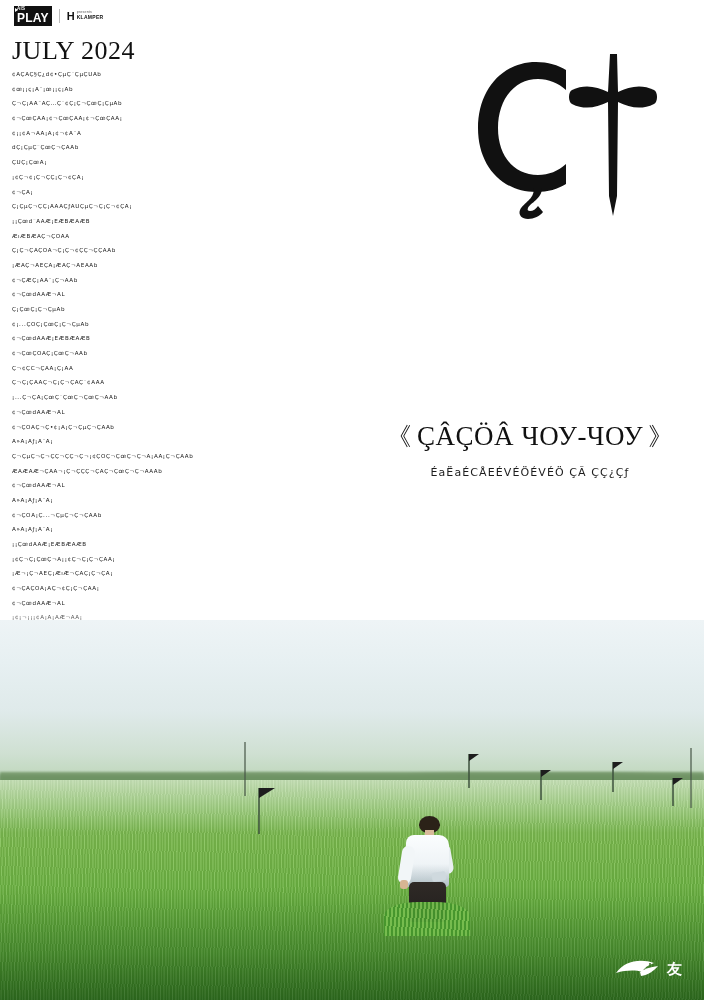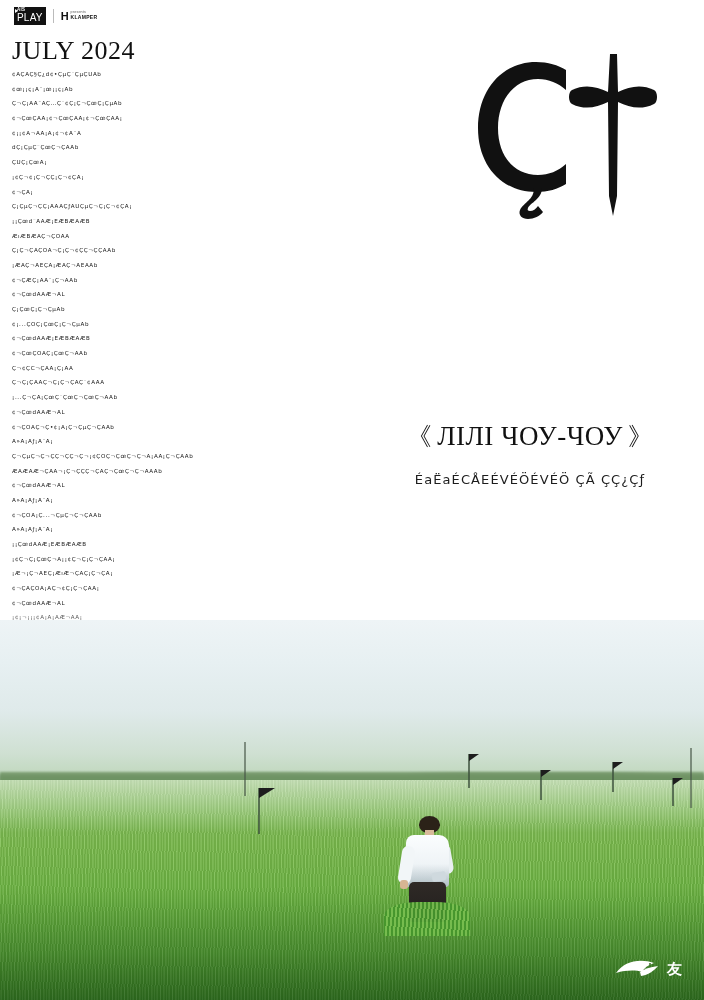"PLAY" .logo-ais .l2 { font-size: 10px -> 12px; font-weight: normal -> bold }
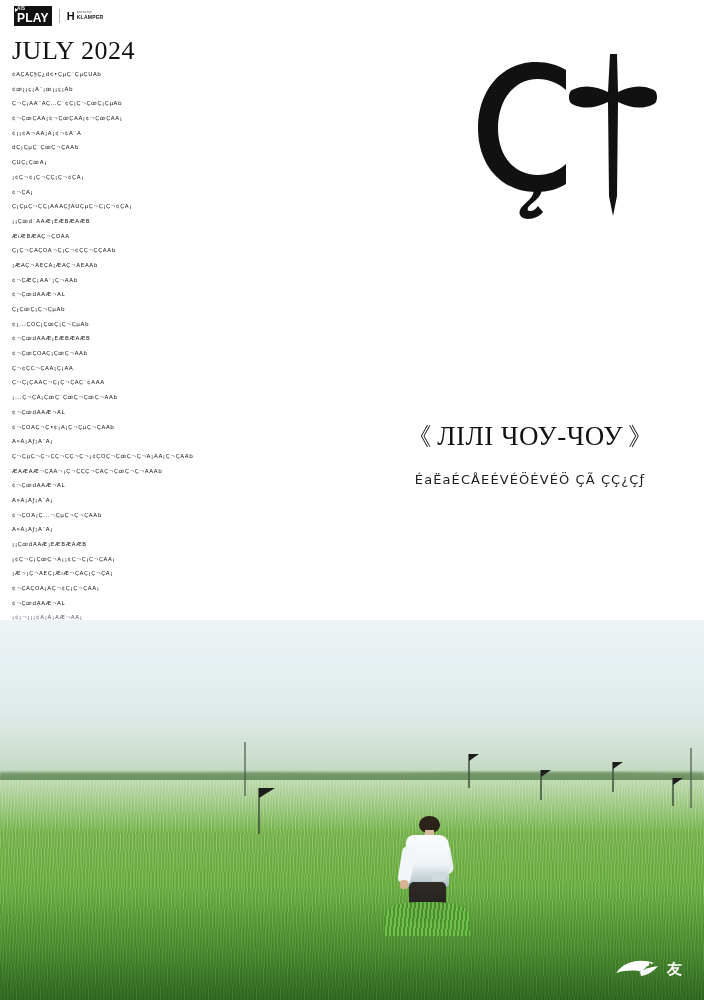"ЛІЛІ ЧОУ-ЧОУ" span { text: ЛІЛІ -> ÇÂÇÖÂ }
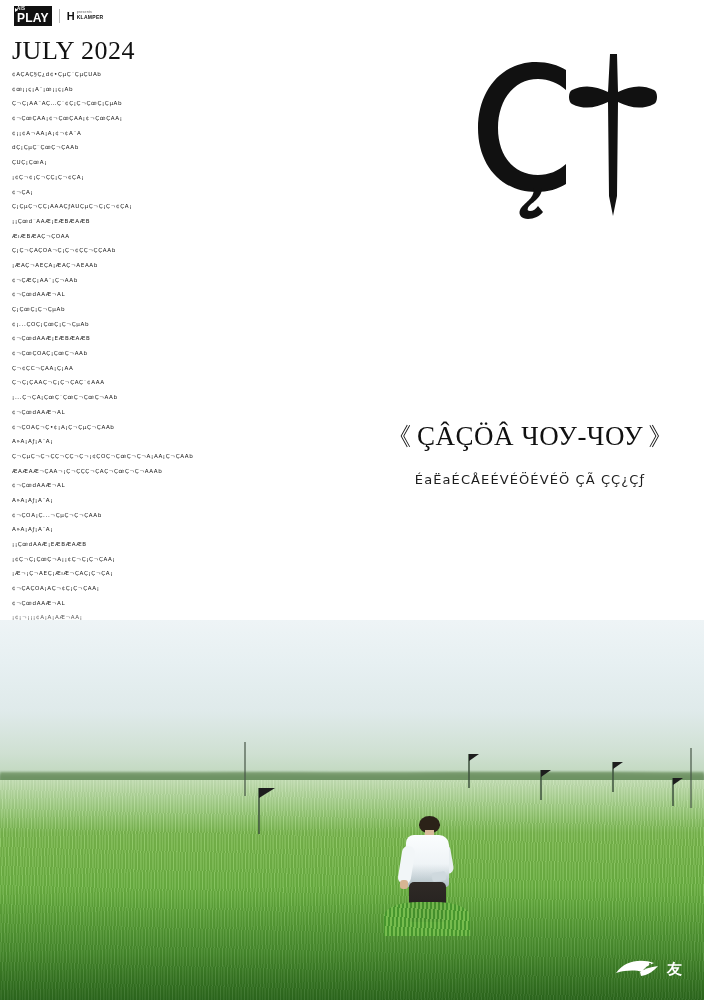"ÉaËaÉCÅEÉVÉÖÉVÉÖ ÇÃ ÇÇ¿Çƒ" .title-sub { font-size: 13px -> 11px; margin-top: 19px -> 13px }
